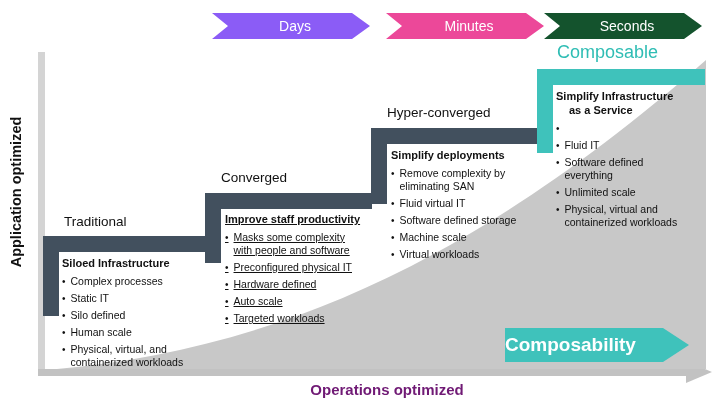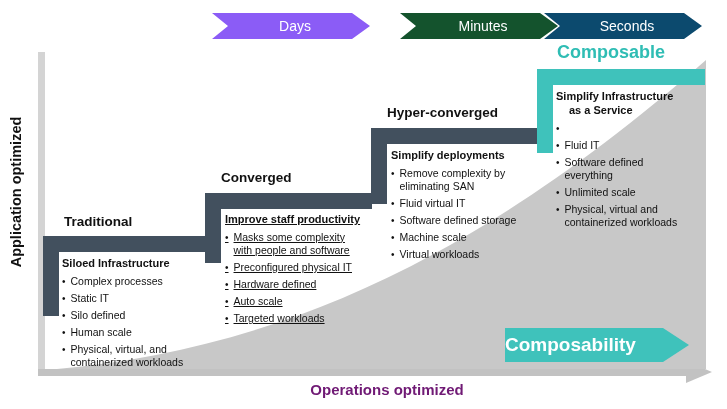"Minutes" .c-minutes { background: #14532d -> #ec4899; left: 400px -> 386px }
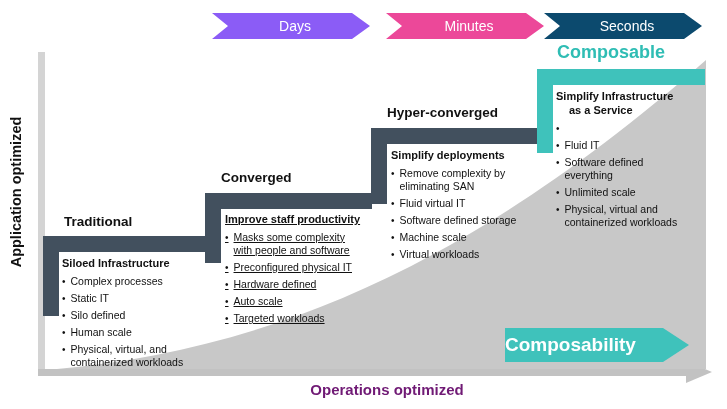"Seconds" .c-seconds { background: #0c4a6e -> #14532d }
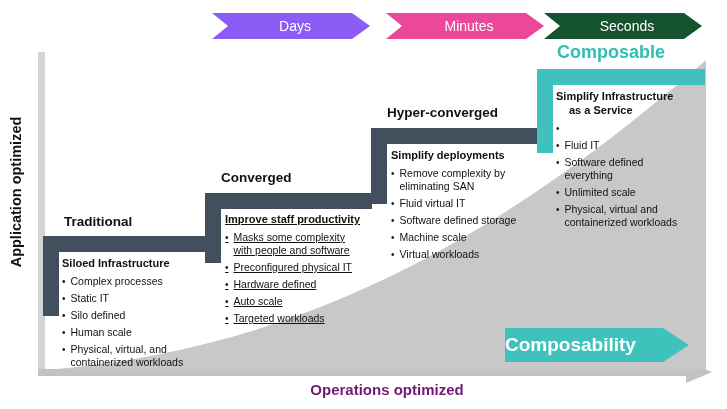"Composable" .stage-title { font-weight: bold -> normal }
